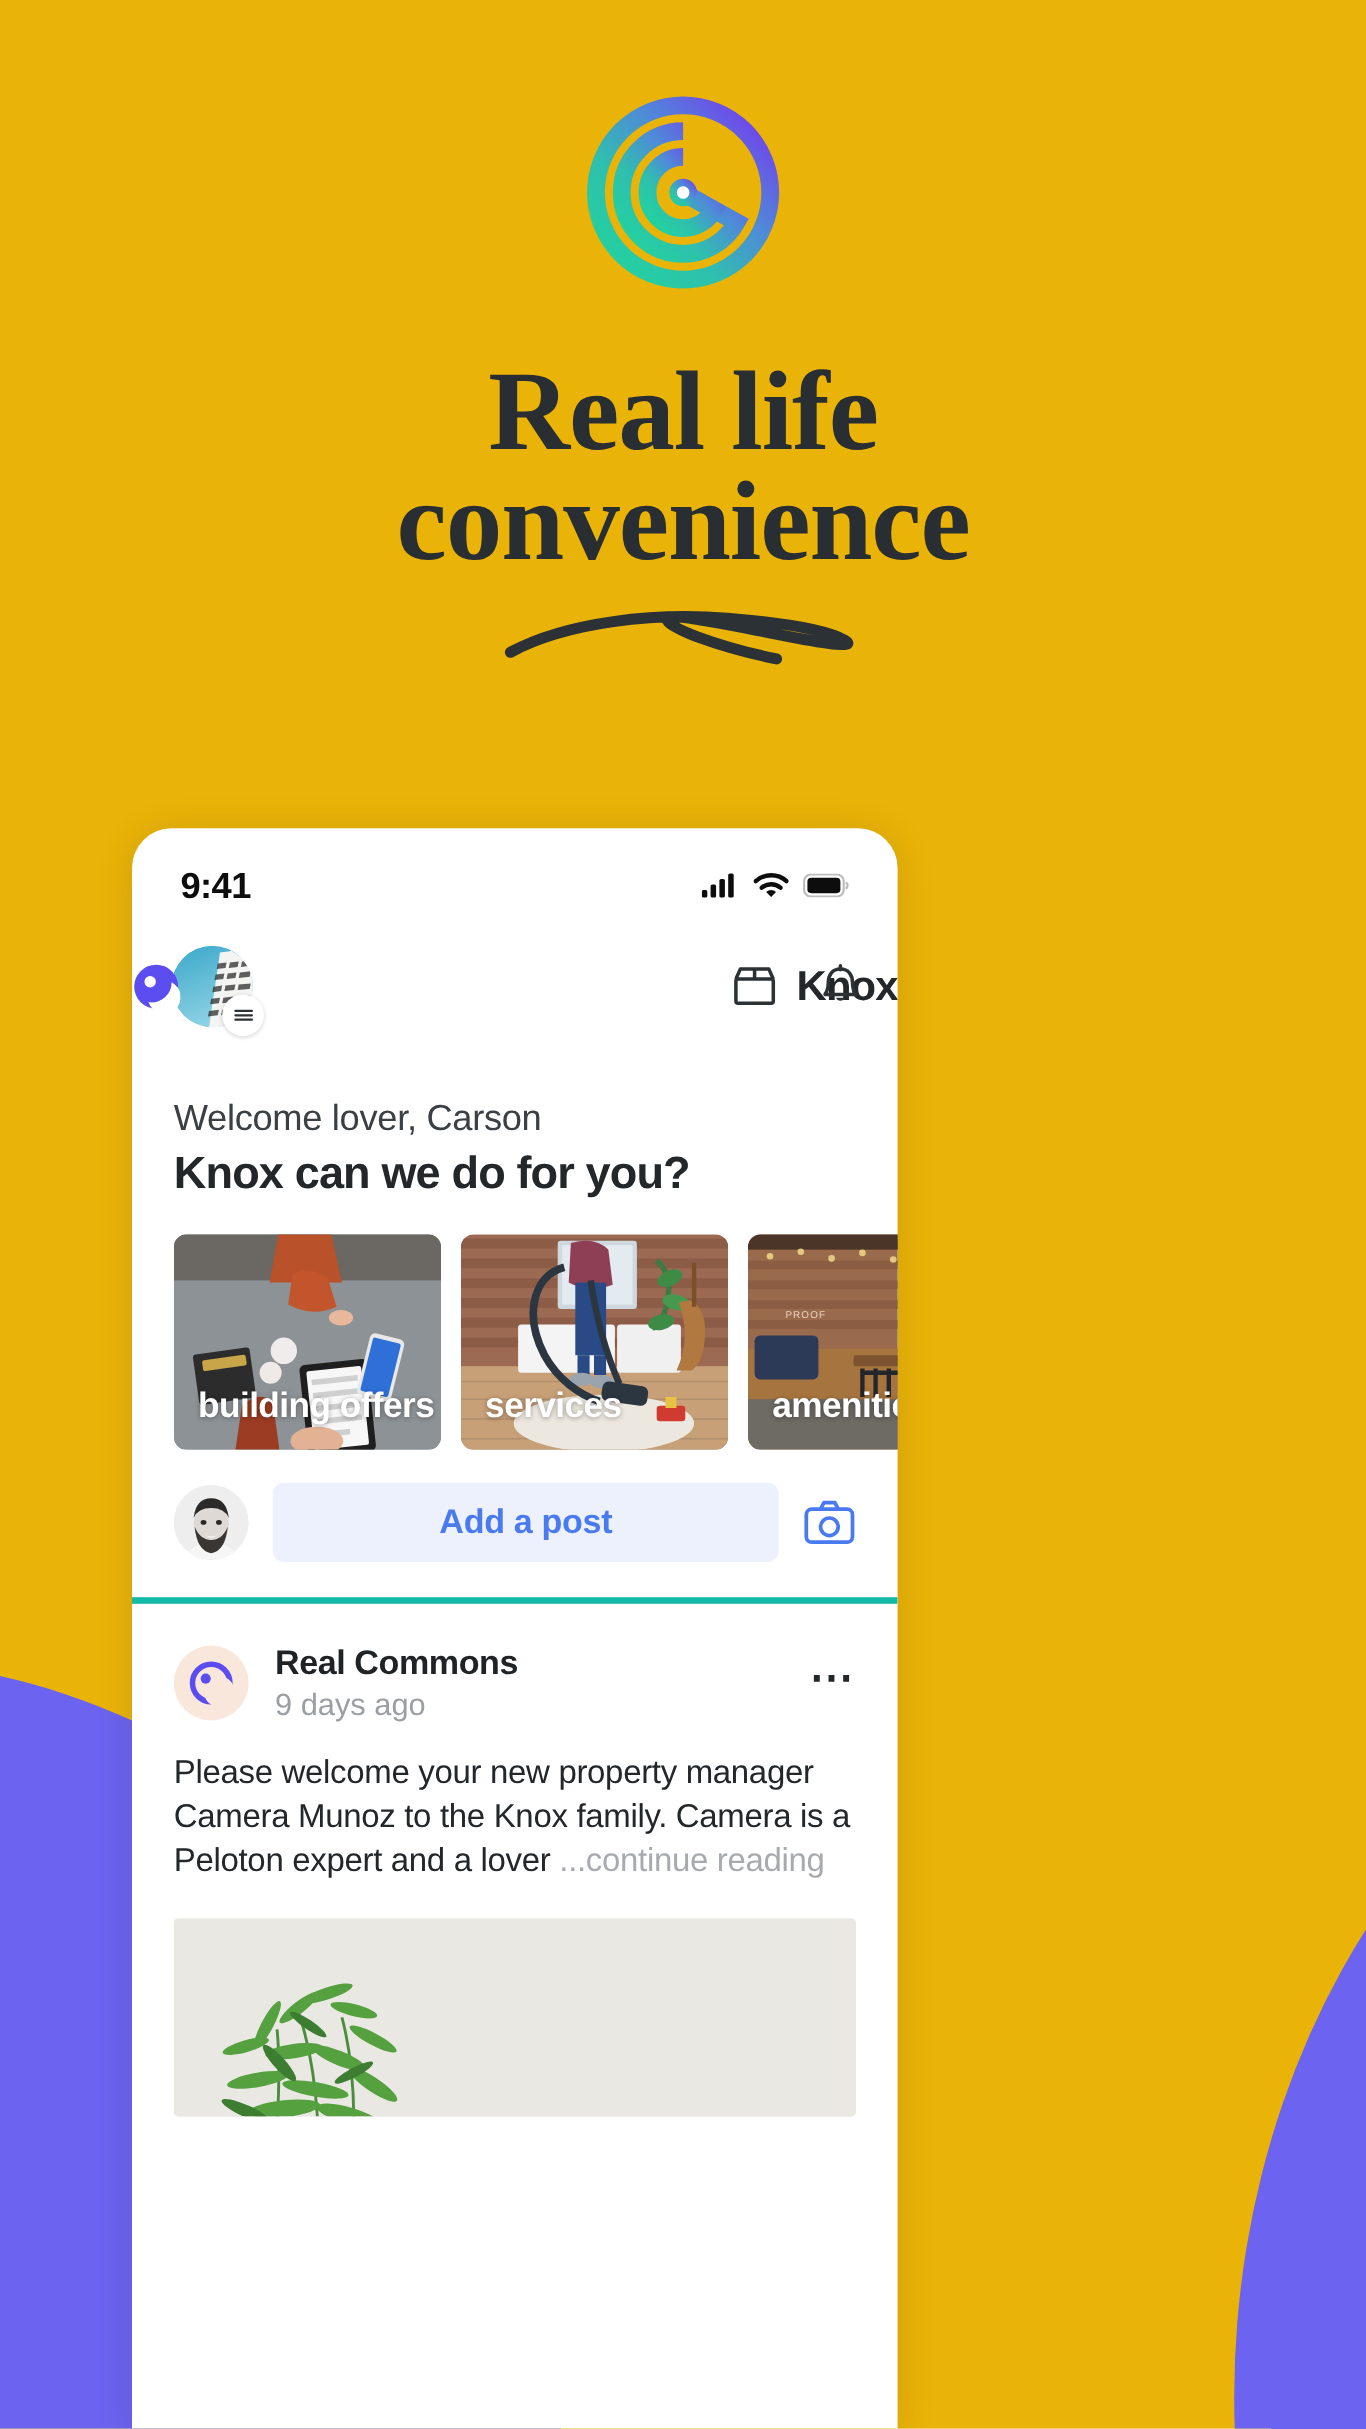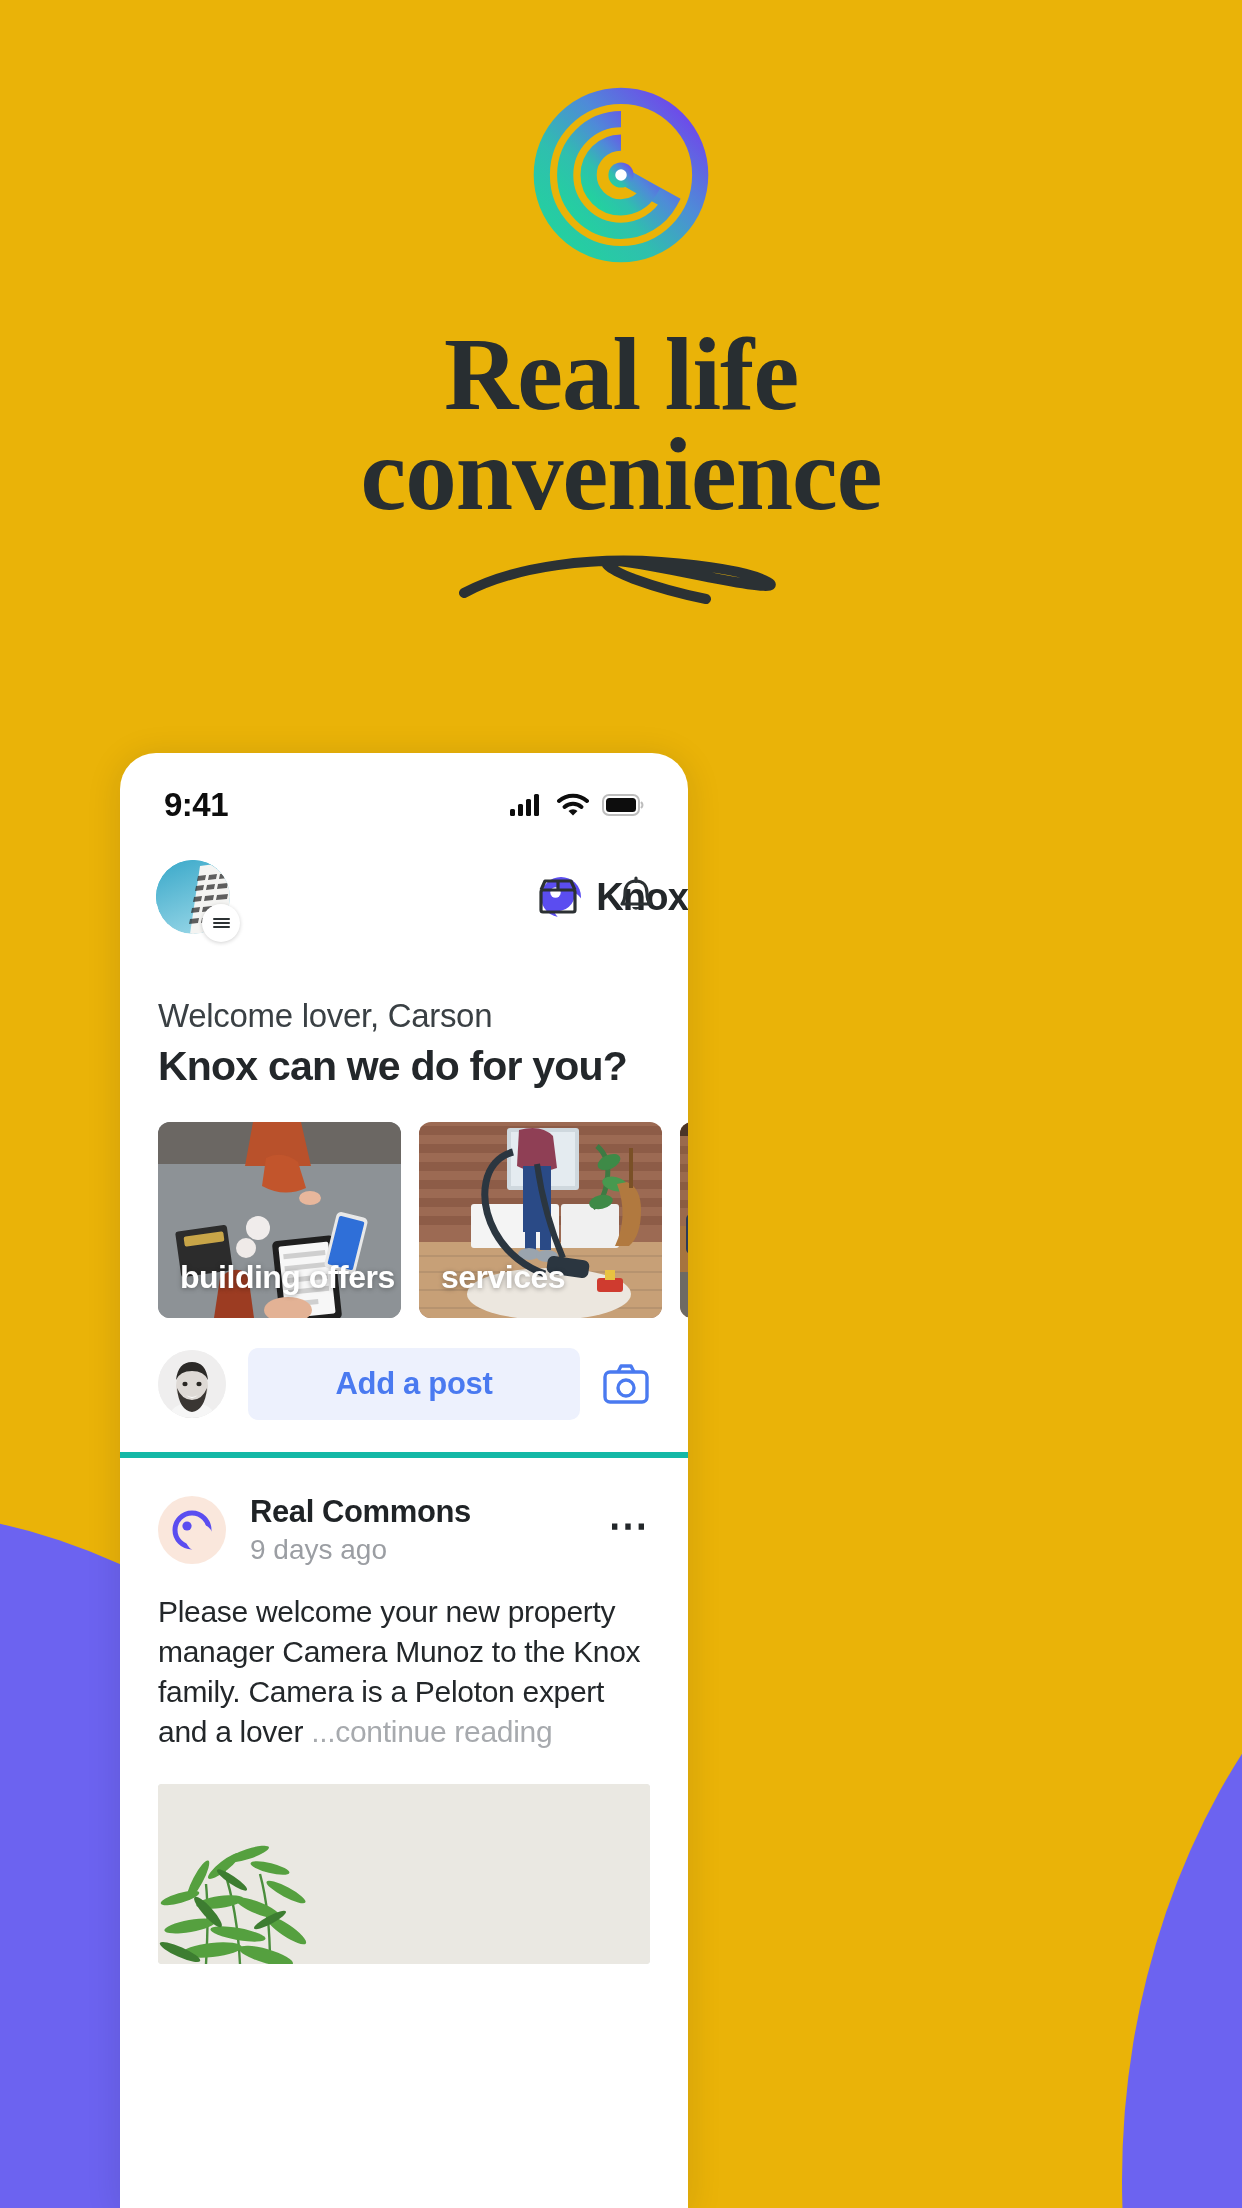"9:41" .phone { width: 568px -> 696px }
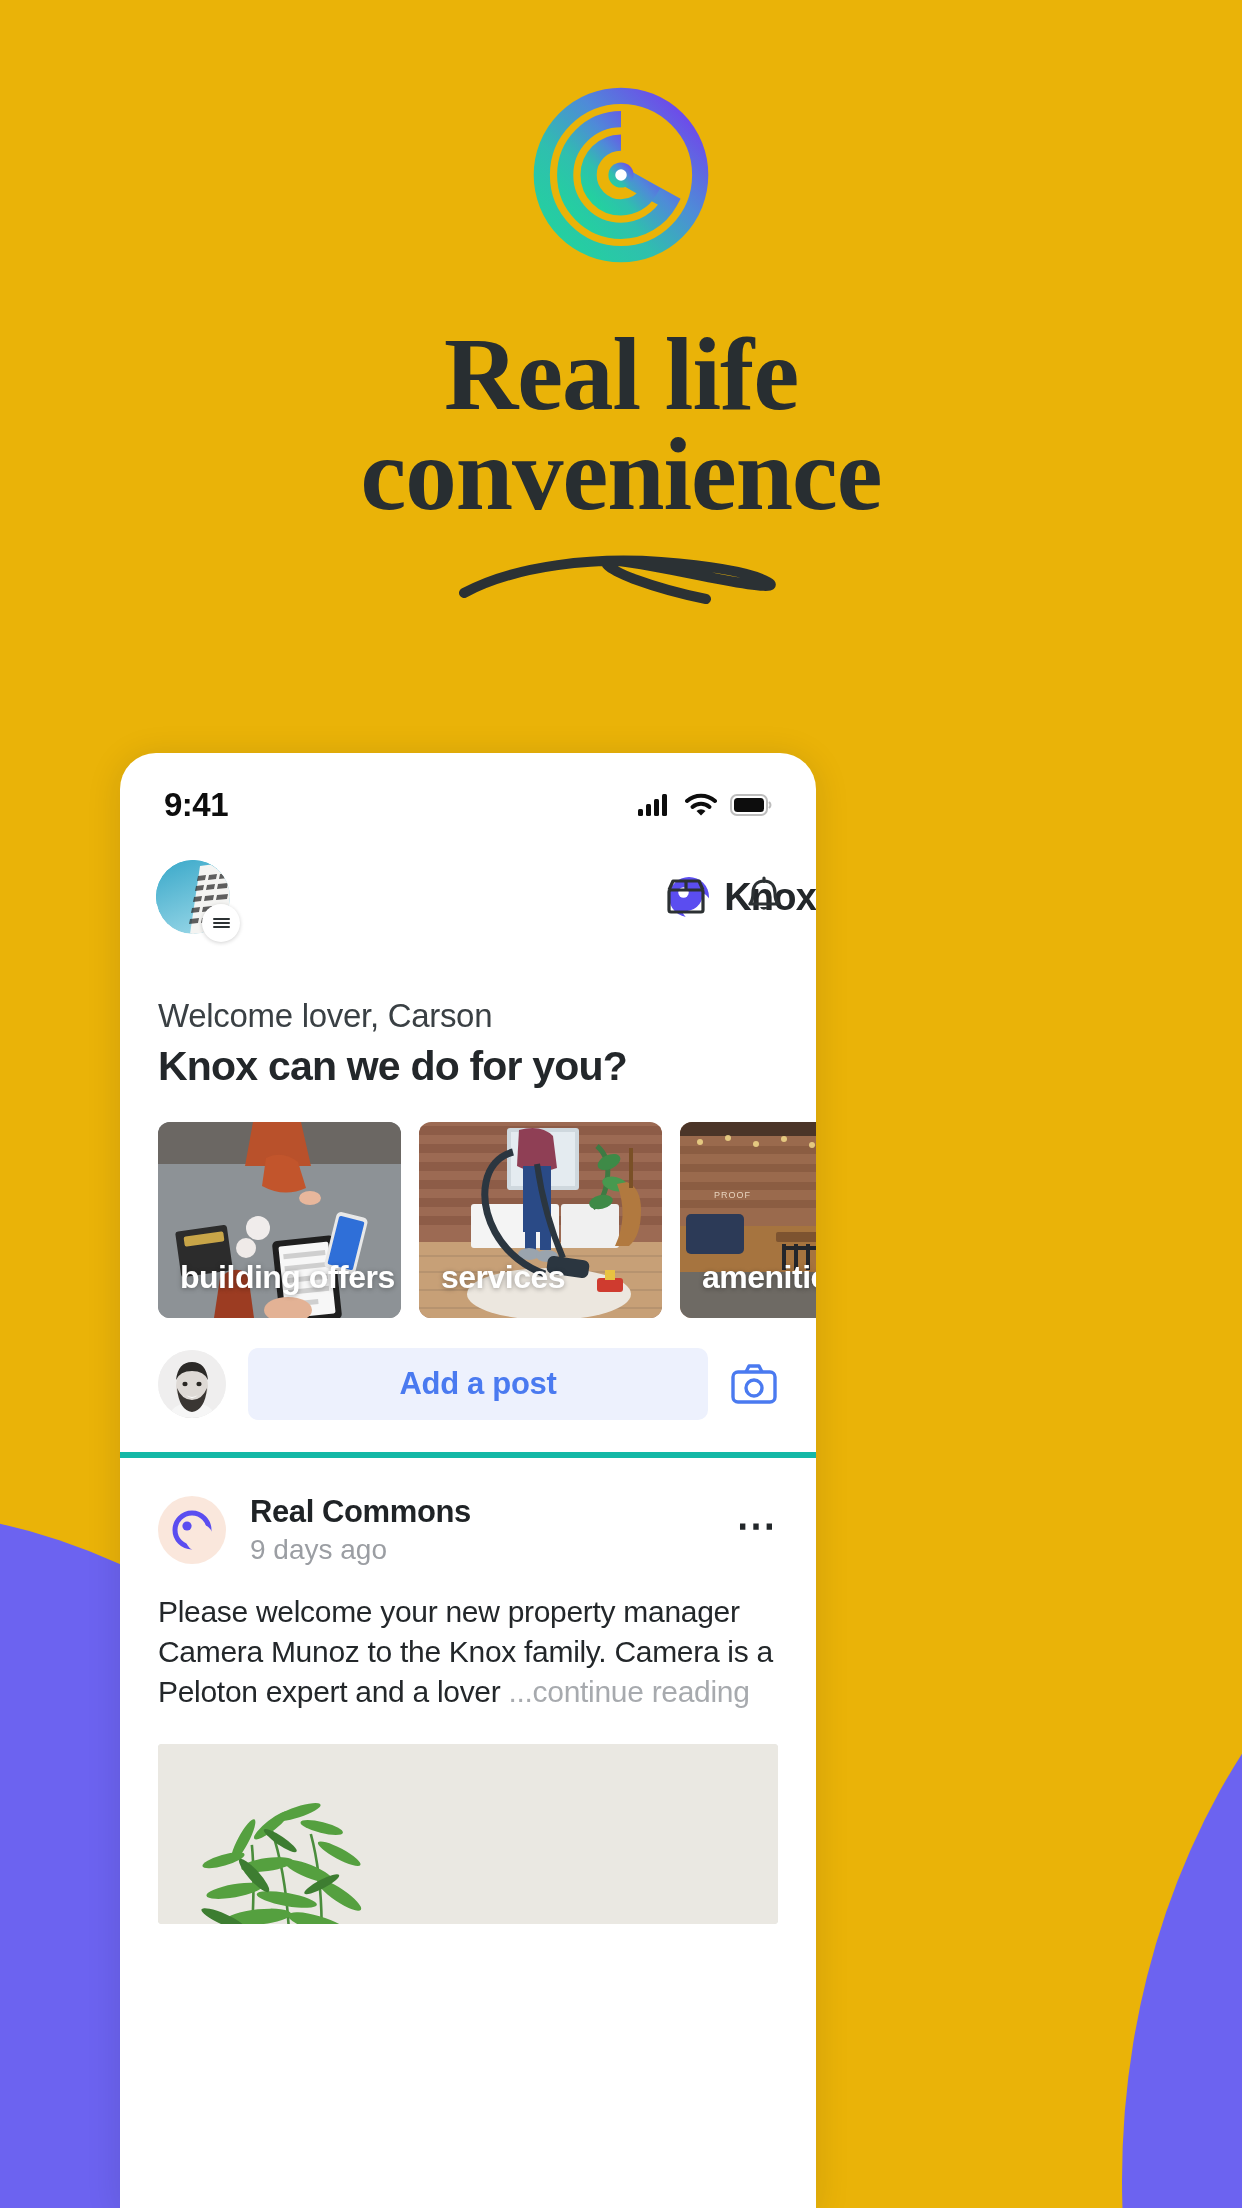"Knox" .brand { justify-content: flex-end -> space-between }
